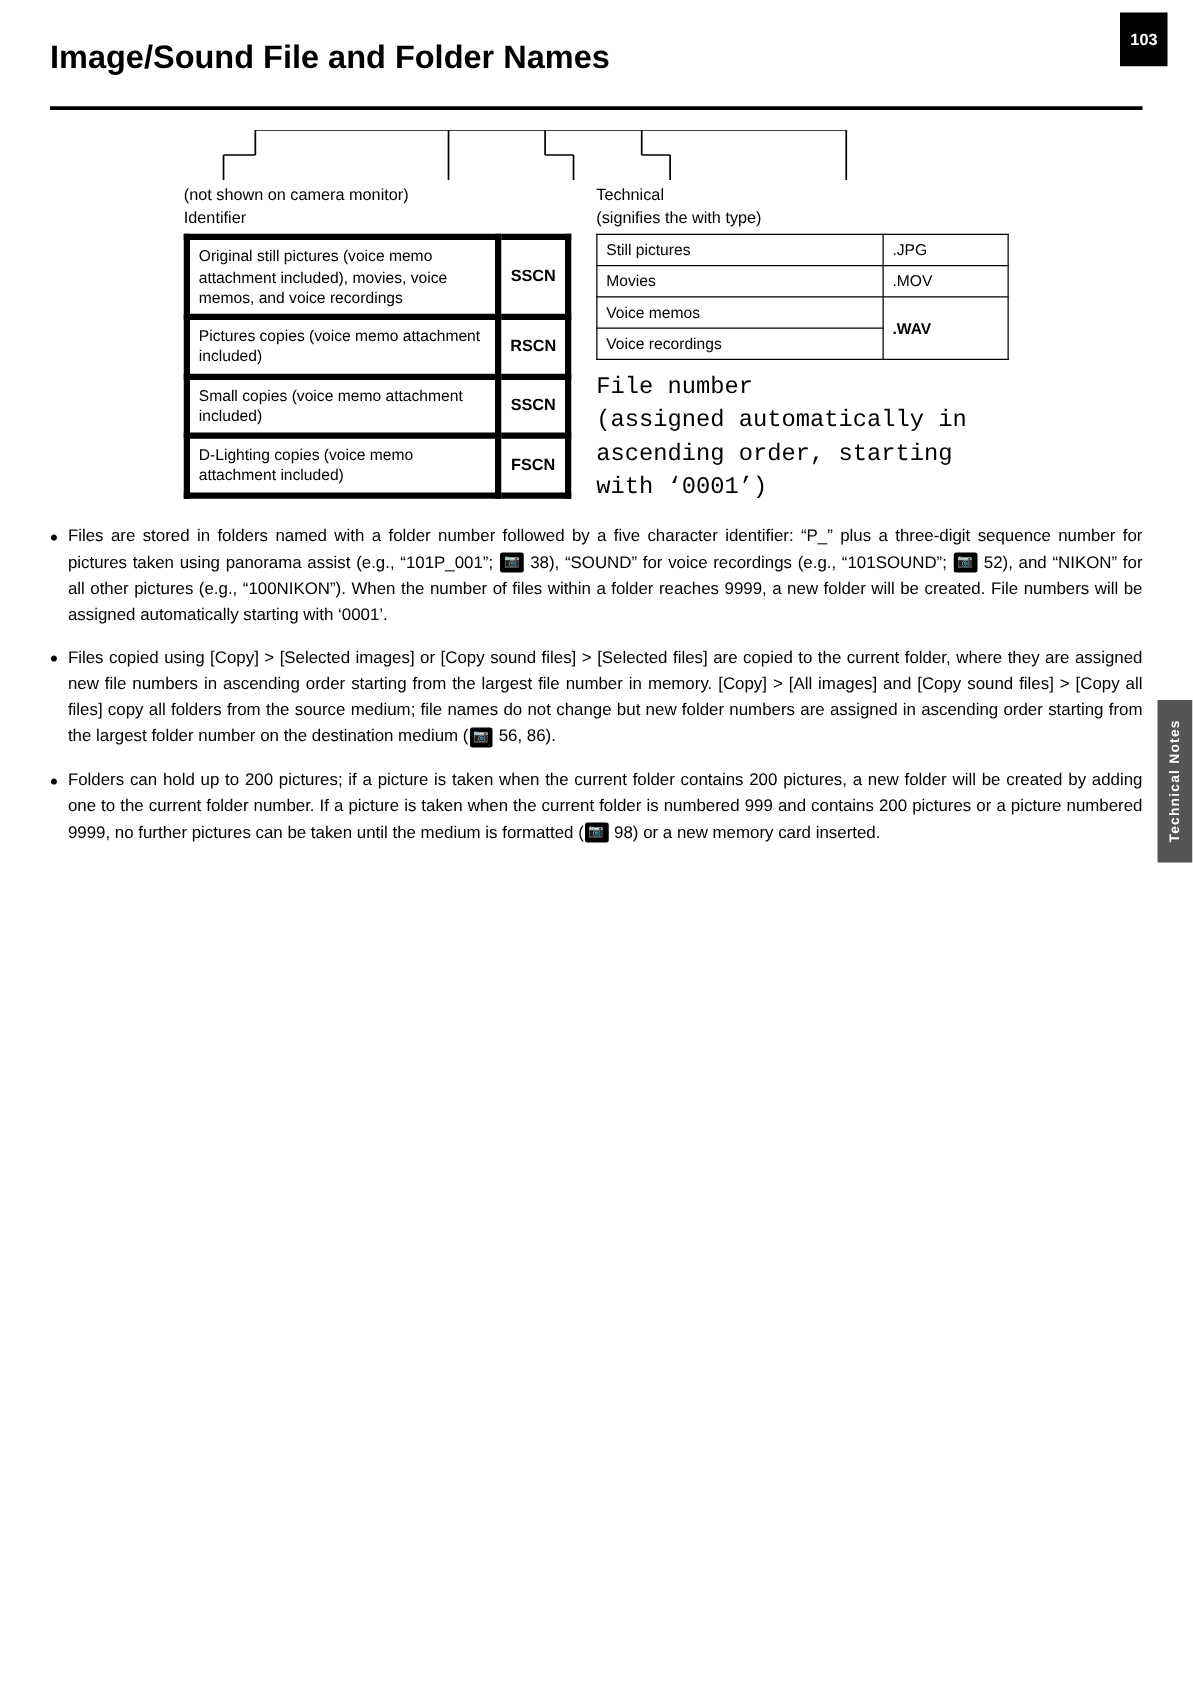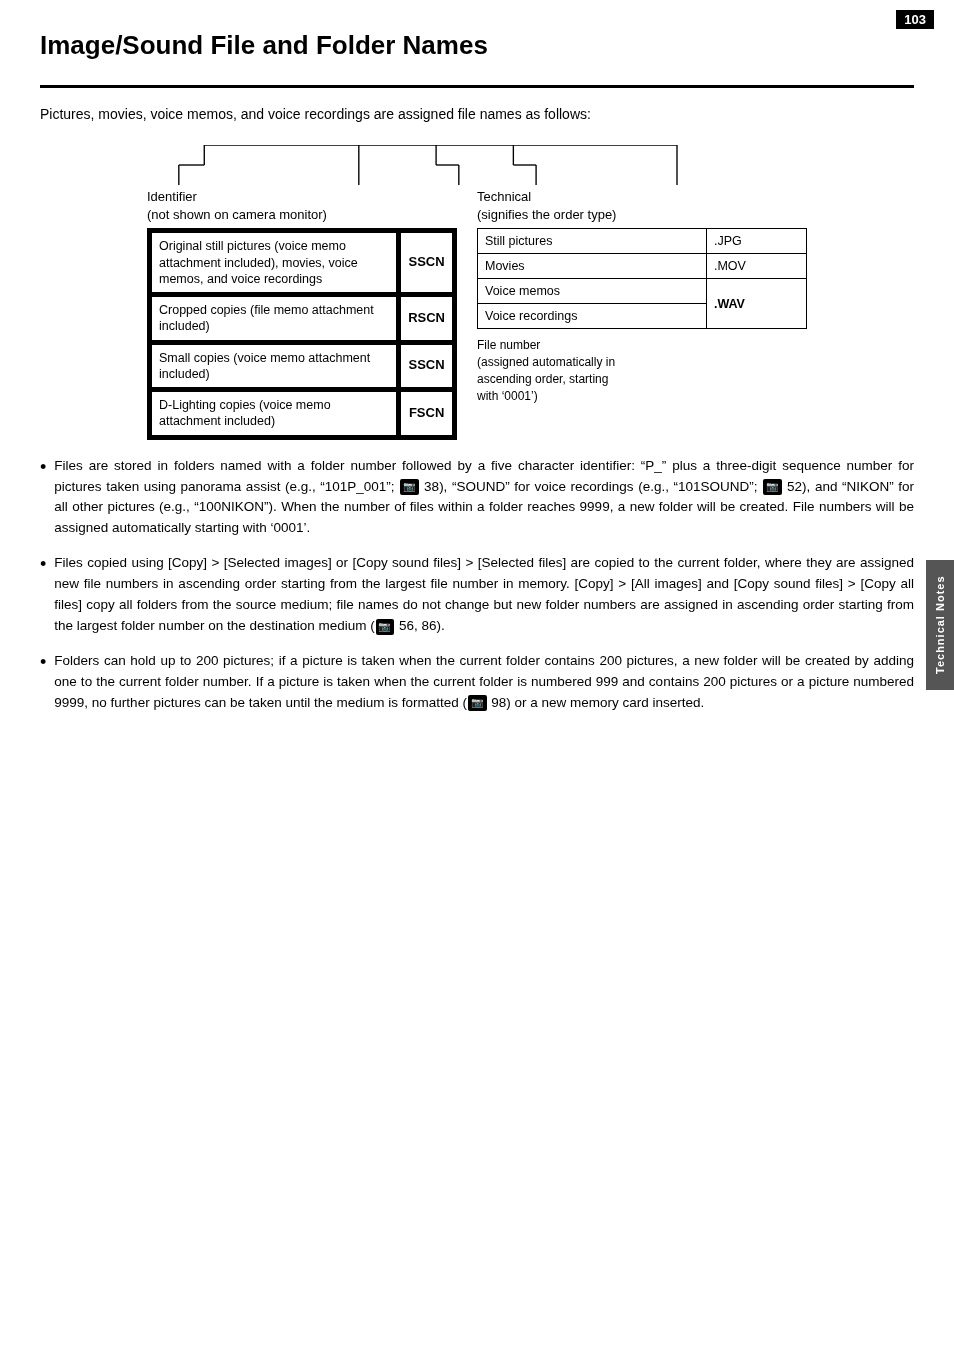"103" .page-number { padding: 2px 8px -> 14px 8px }
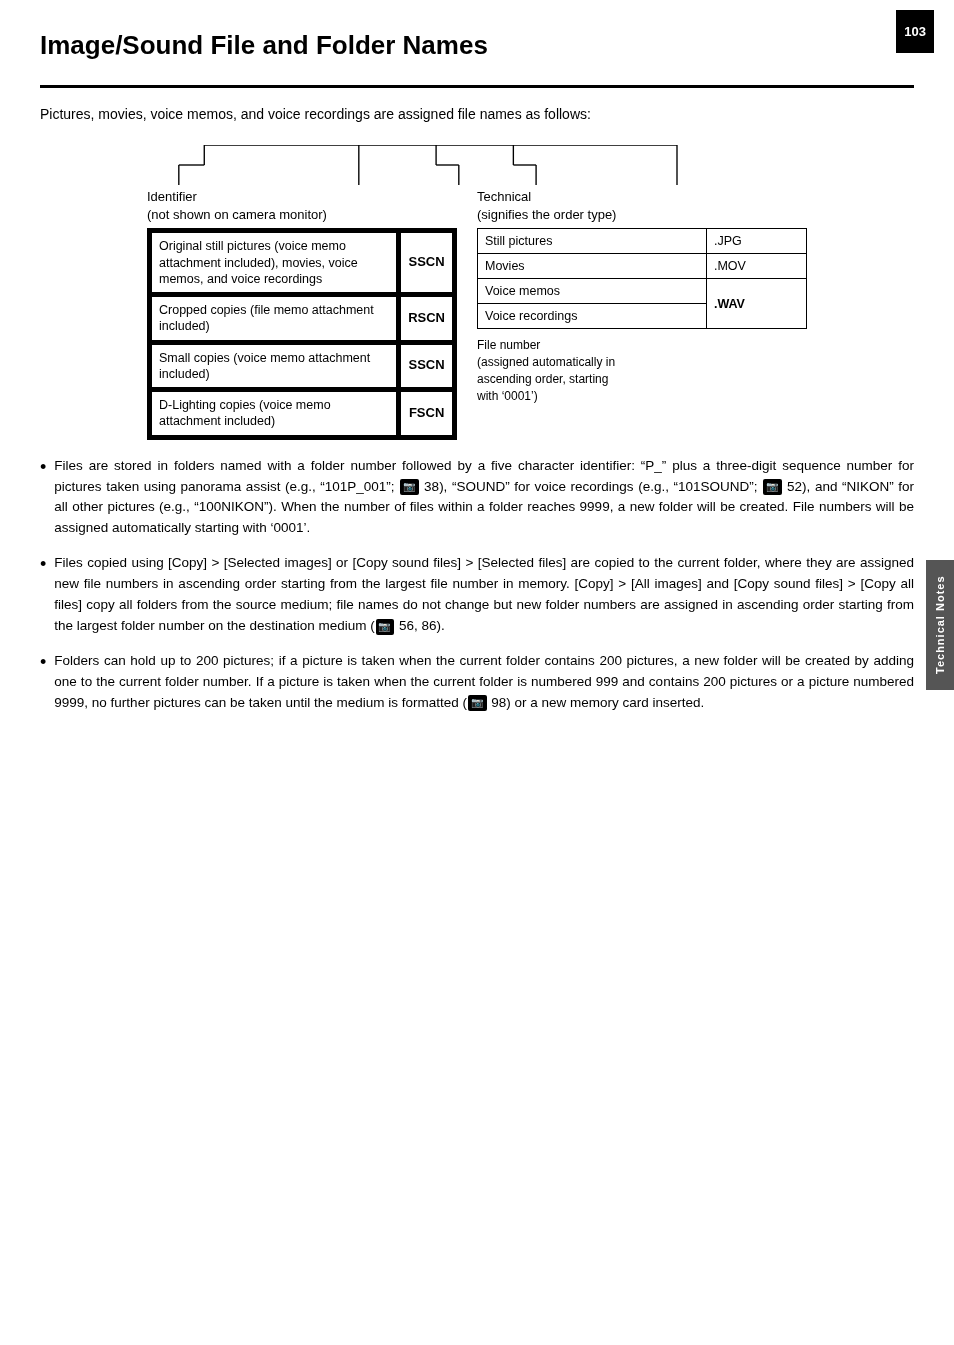"Pictures, movies, voice memos, and" p.intro { html: <p>Pictures, movies, voice memos, and voice recordings are assigned file names as follows:</p> -> none }
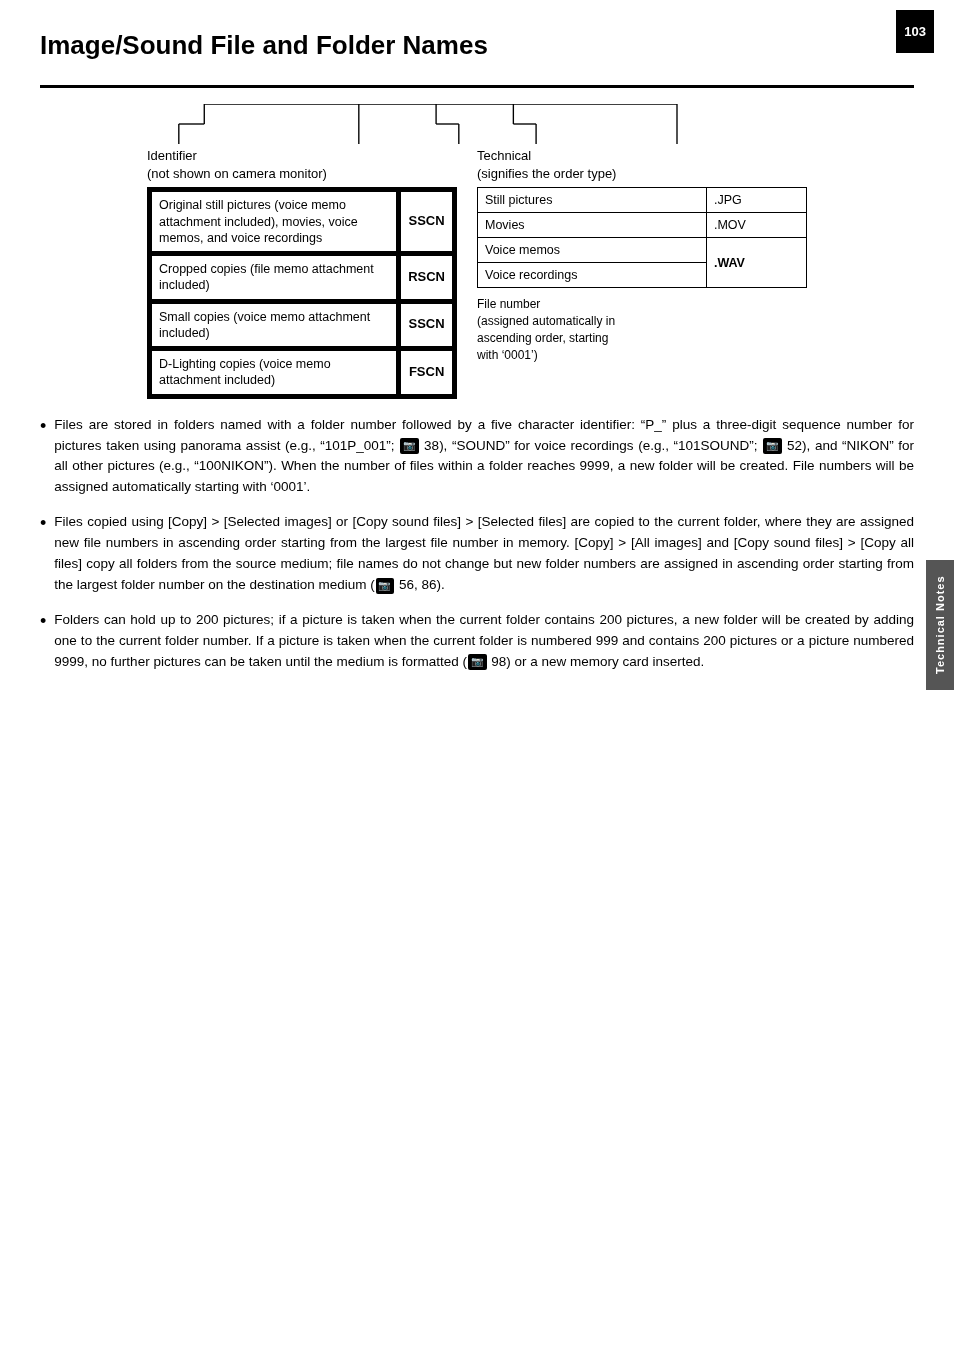"Identifier" span.identifier-label { order: before "(not shown on camera monitor)" -> after "(not shown on camera monitor)" }
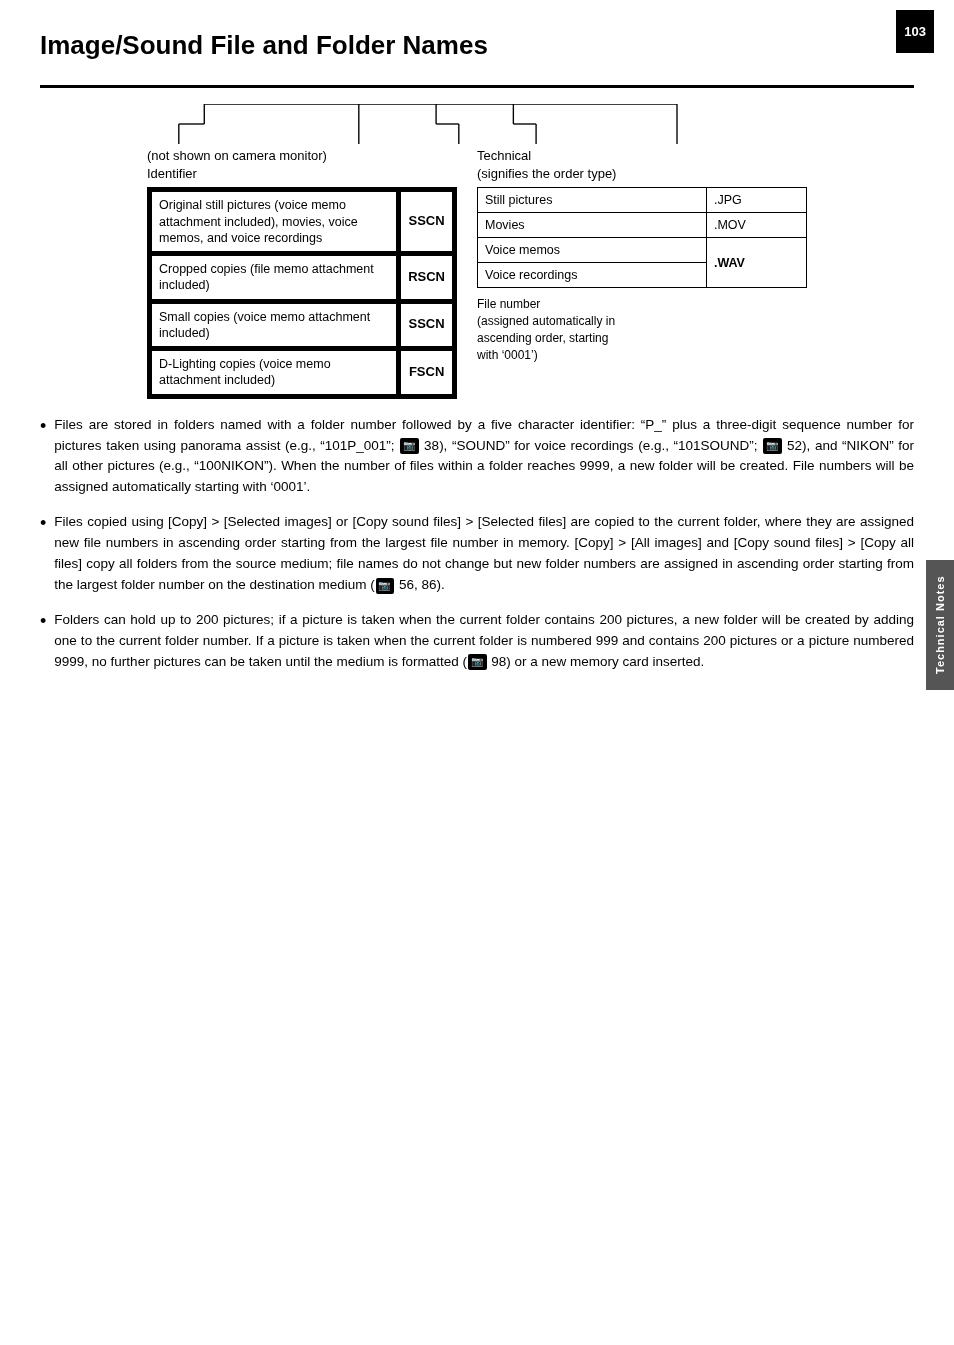"(signifies the order type)" span { text: order -> with }
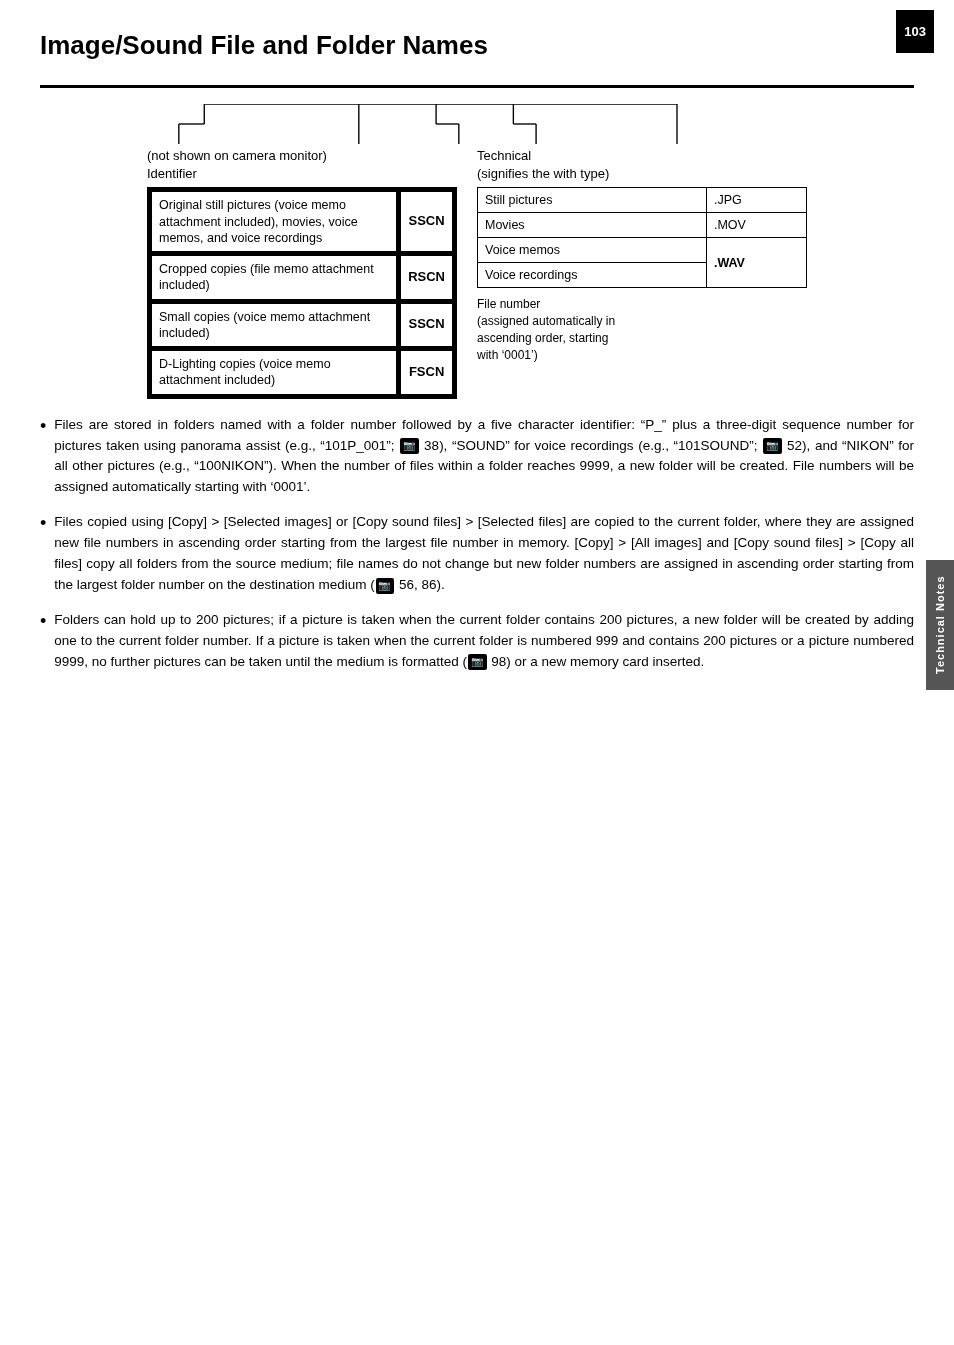"Cropped copies (file memo attachment" td { text: Cropped copies (file -> Pictures copies (voice }
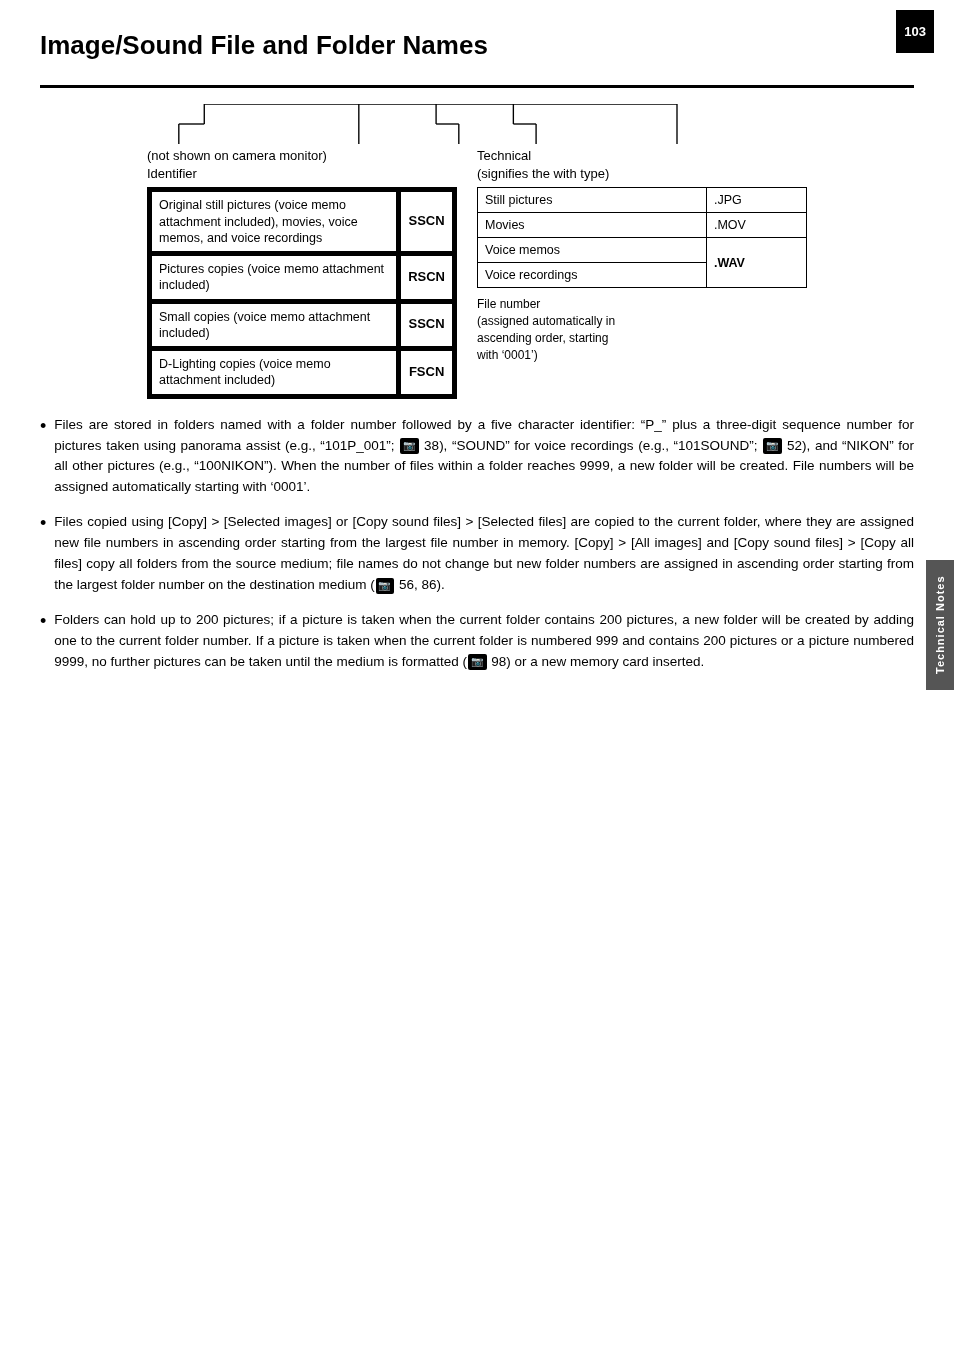"File number" .file-number-note { font-family: none -> Liberation Mono, monospace; font-size: 12px -> 19px }
